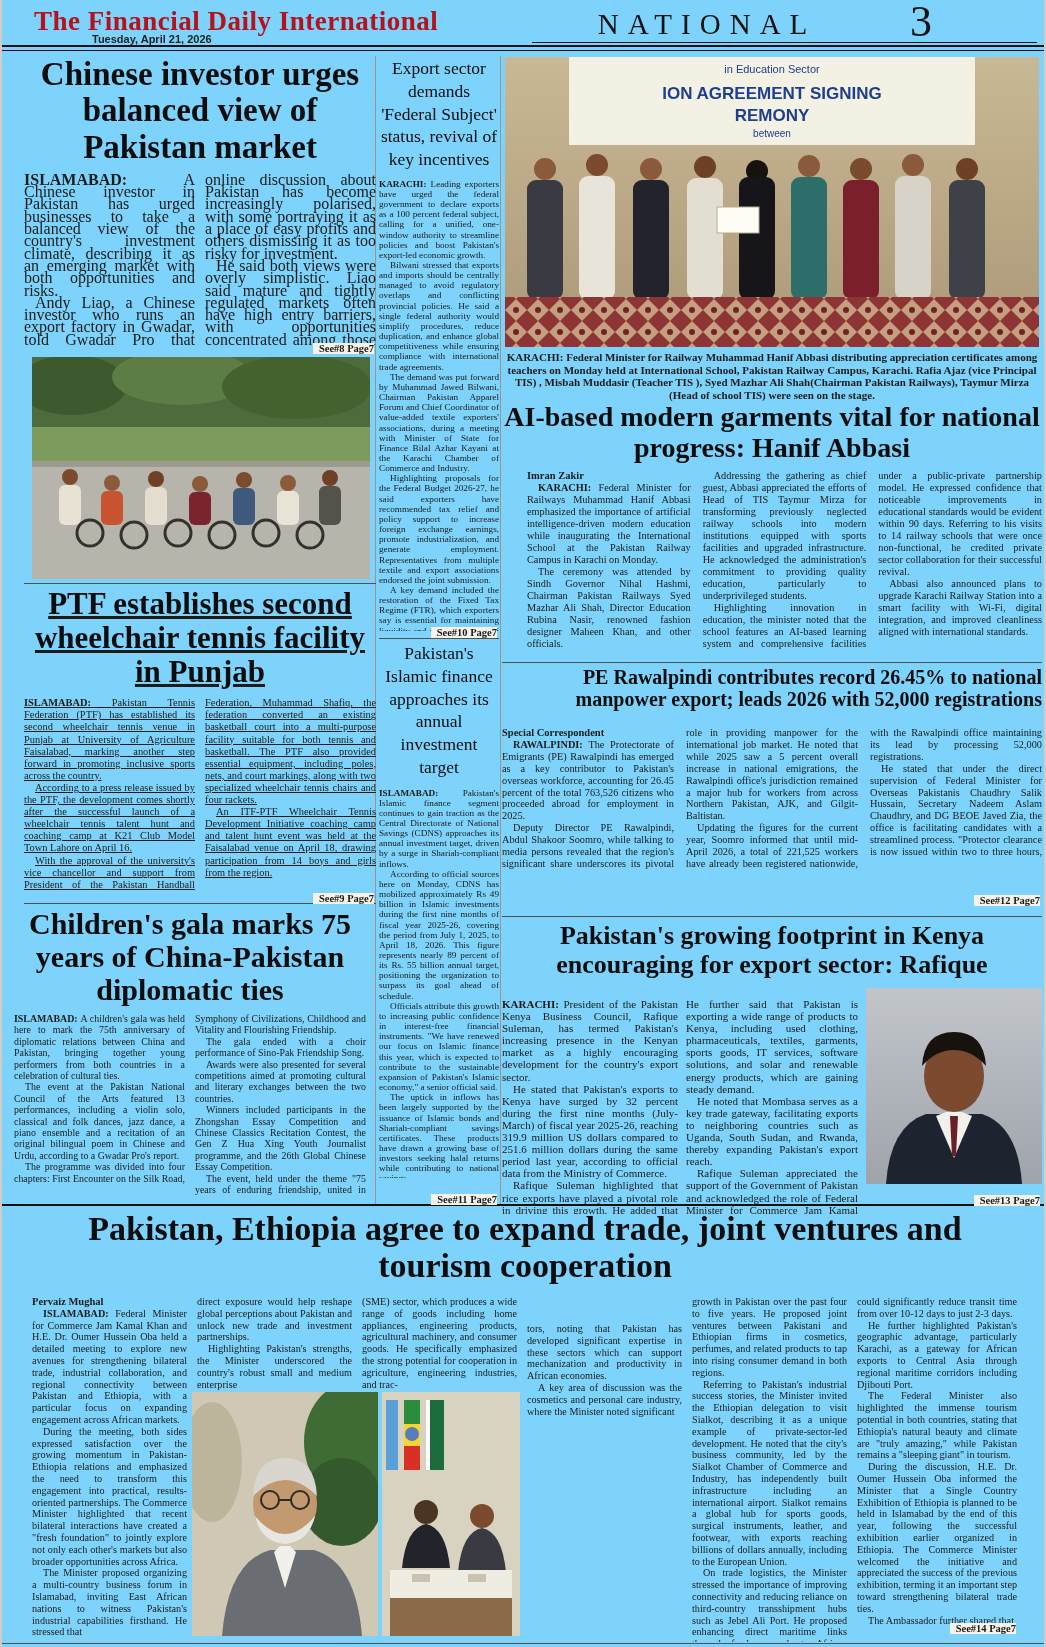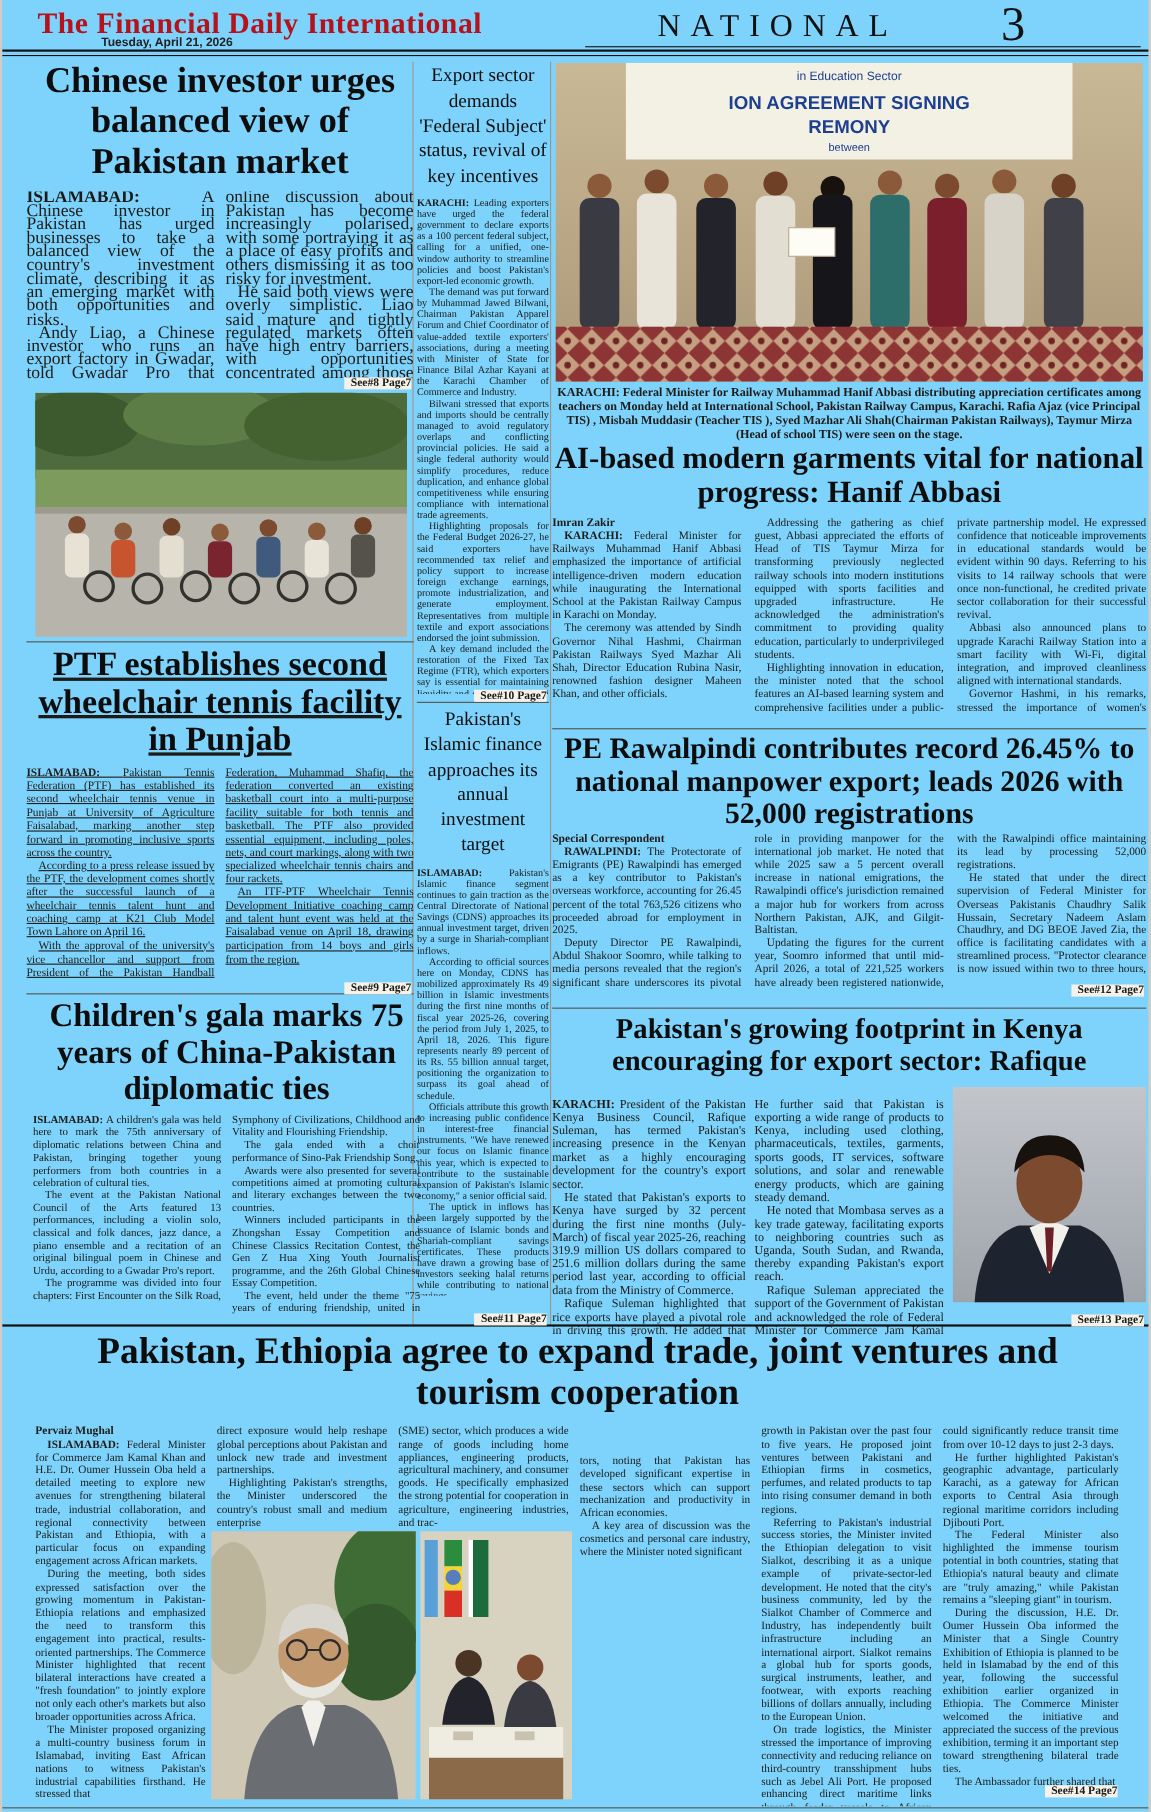"The demand was put forward" p { order: before "Bilwani stressed that exports and" -> after "Bilwani stressed that exports and" }
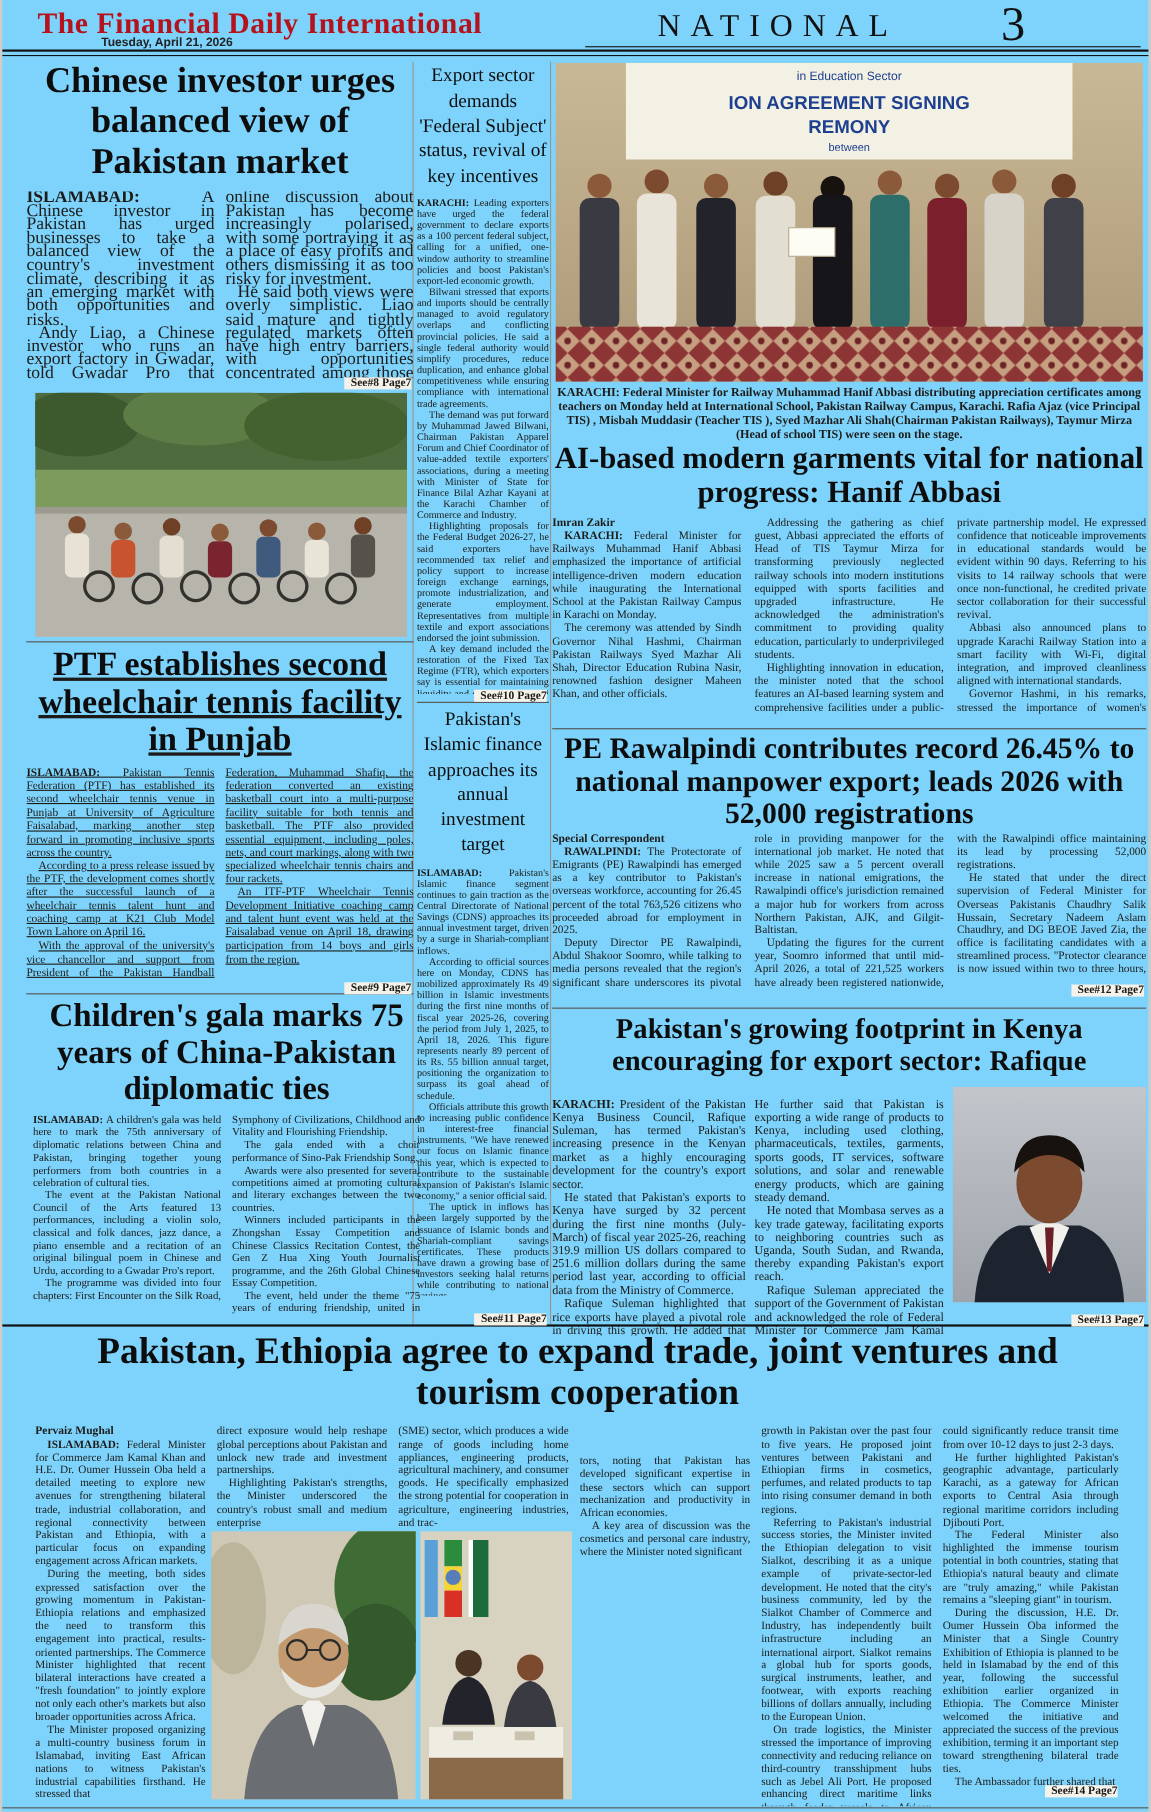"Imran Zakir" #art-ai .body { padding-left: none -> 25px }
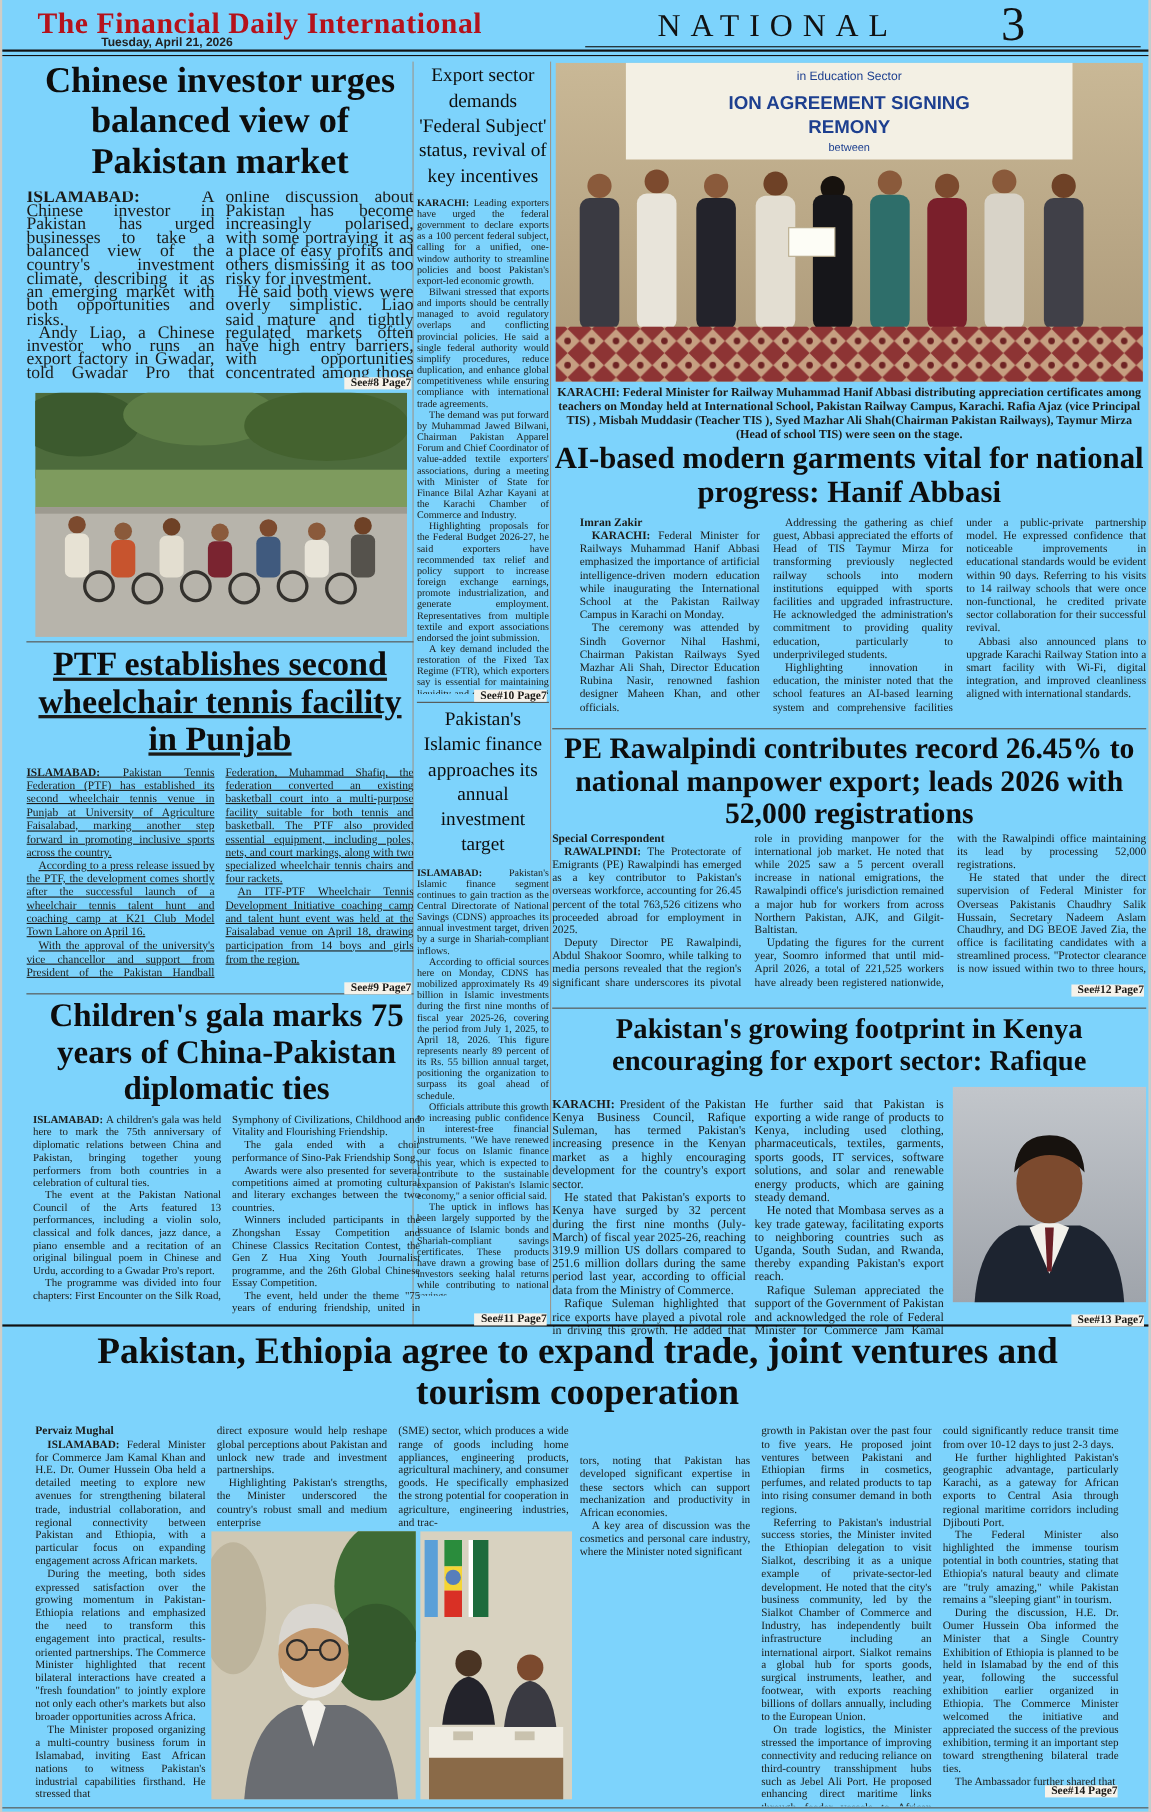"PE Rawalpindi contributes record 26.45%" #art-pe h1 { font-size: 27px -> 20px; margin-bottom: 2px -> 17px; text-align: none -> right }
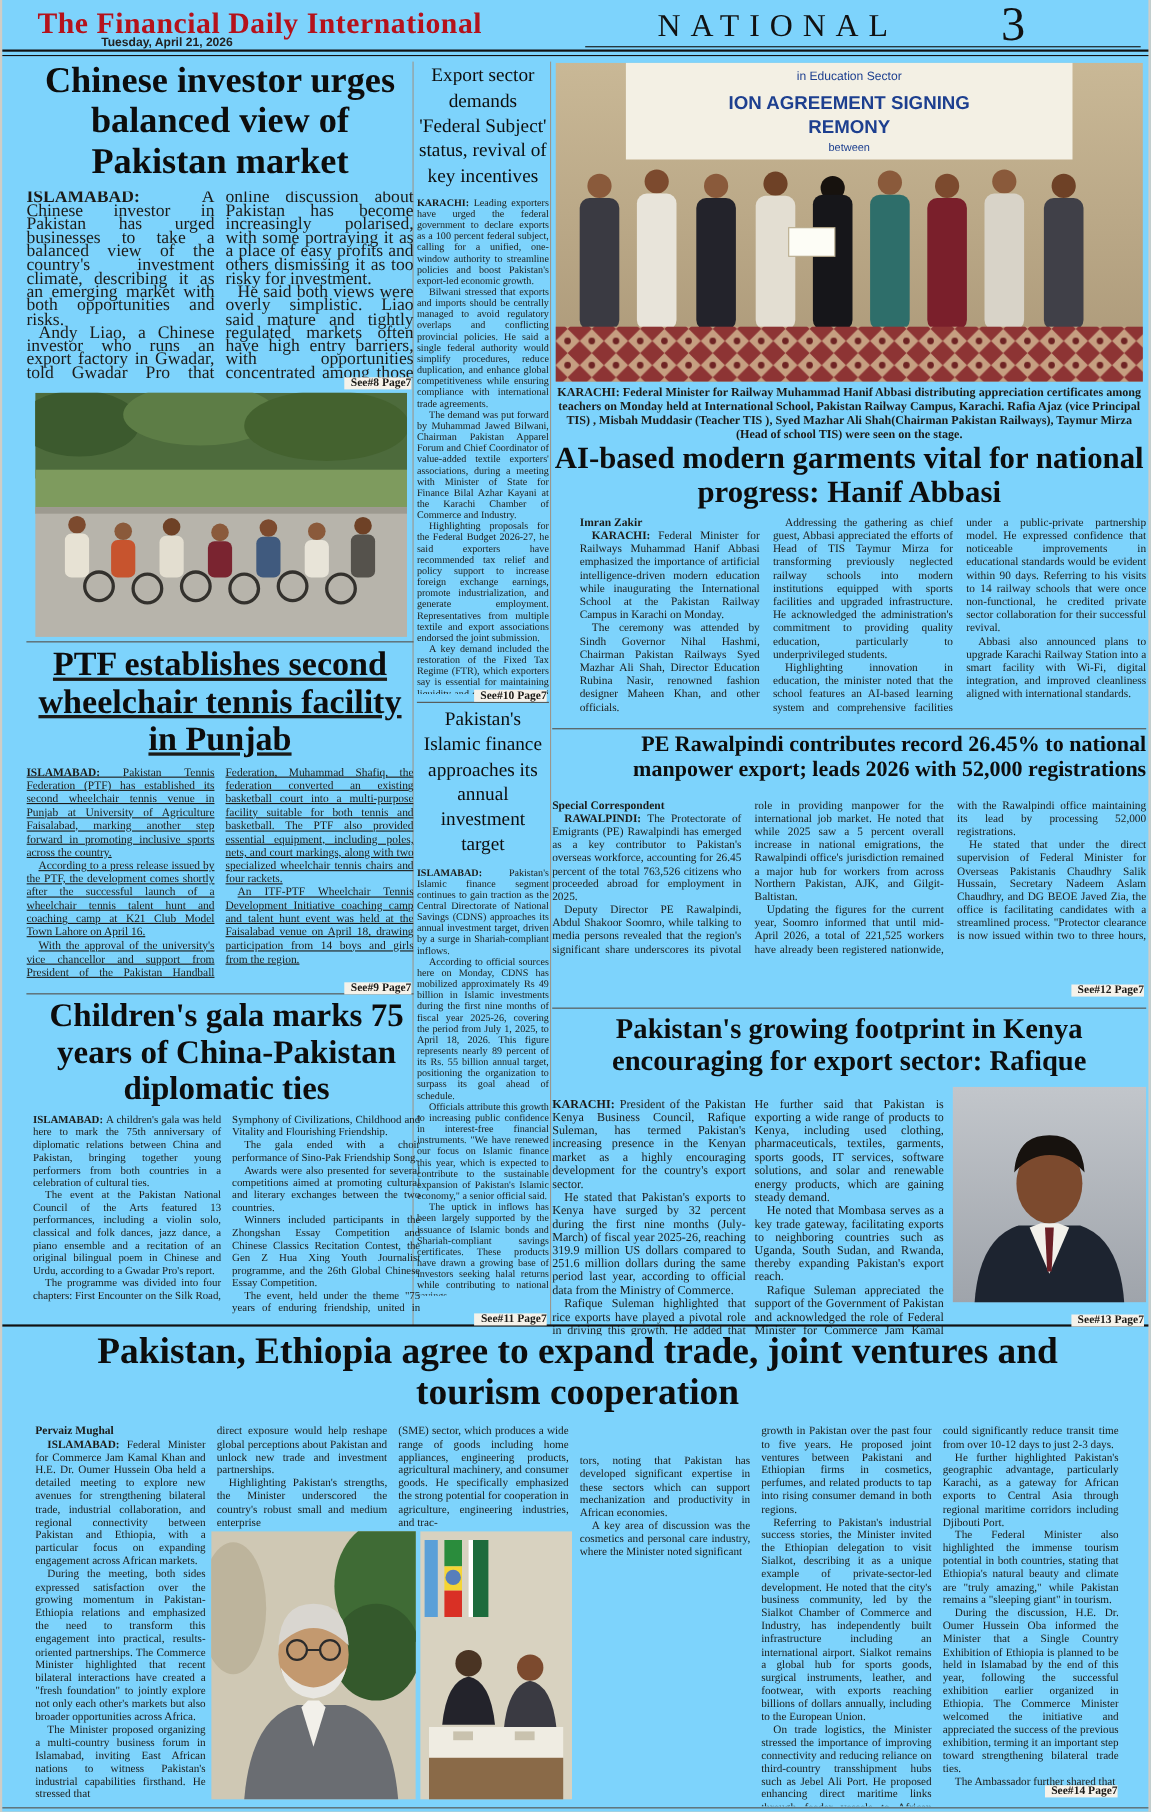"Children's gala marks 75 years" #art-gala { left: 28px -> 12px }
